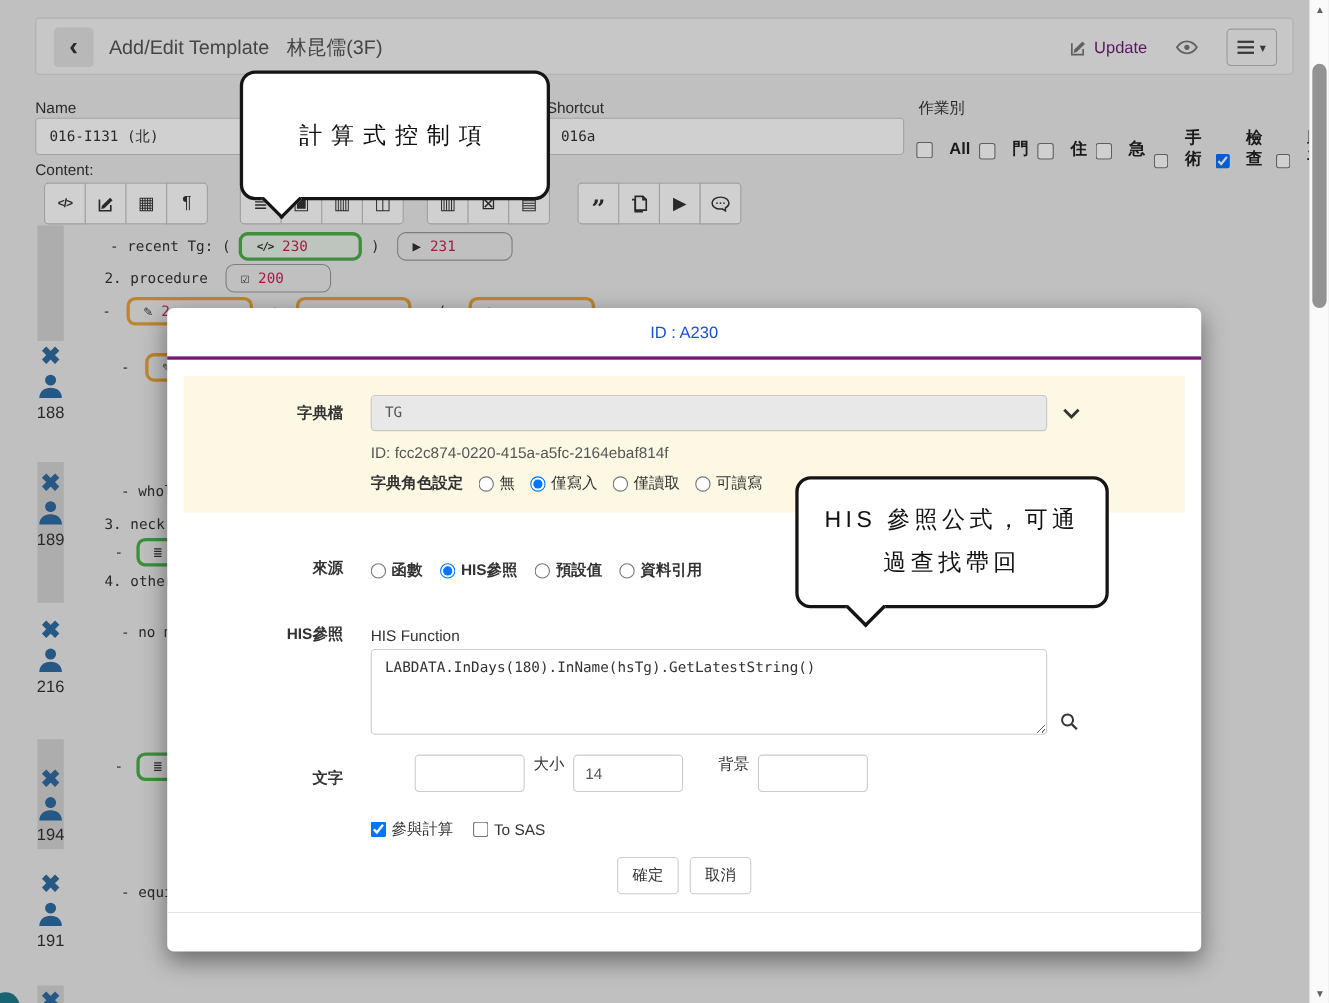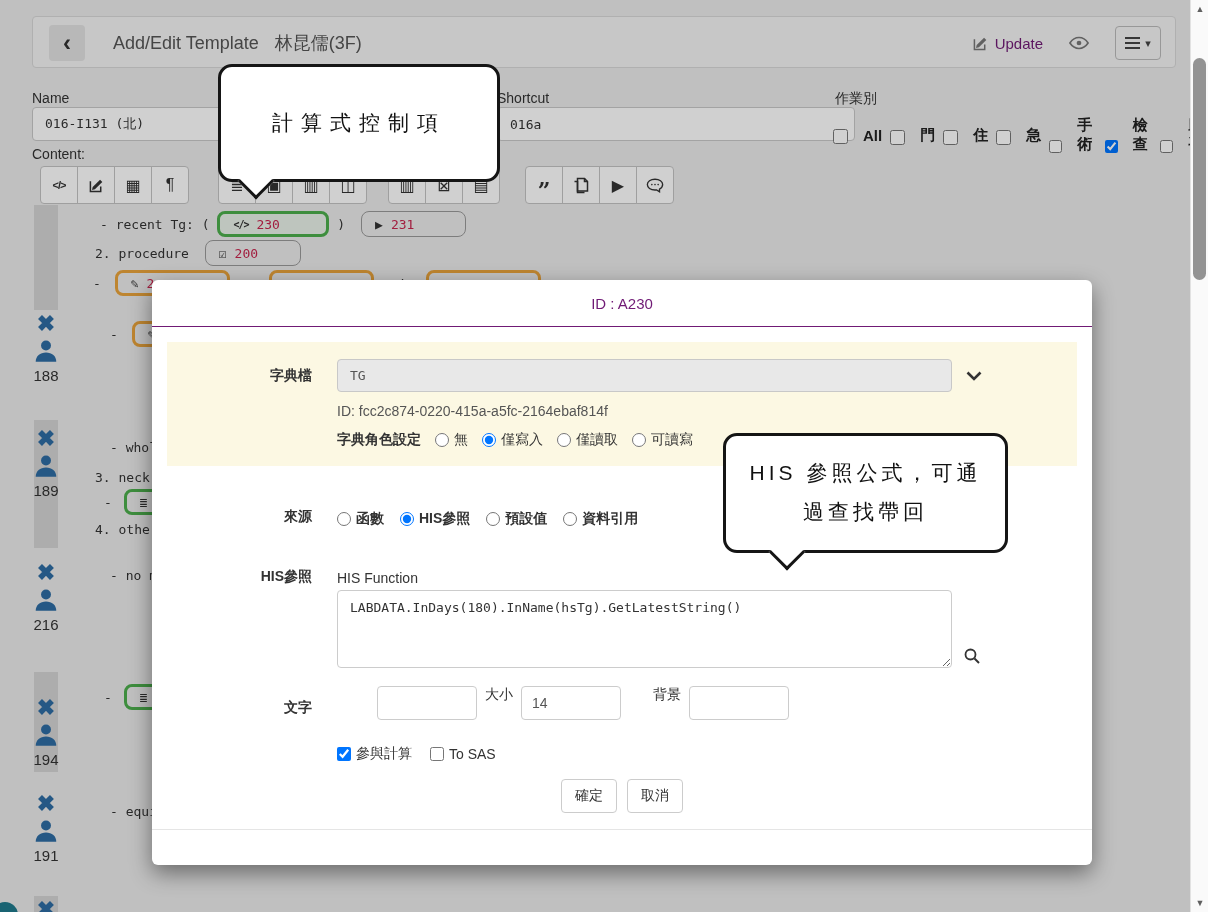"Add/Edit Template 林昆儒(3F)" .hdr-title { left: 80px -> 66px }
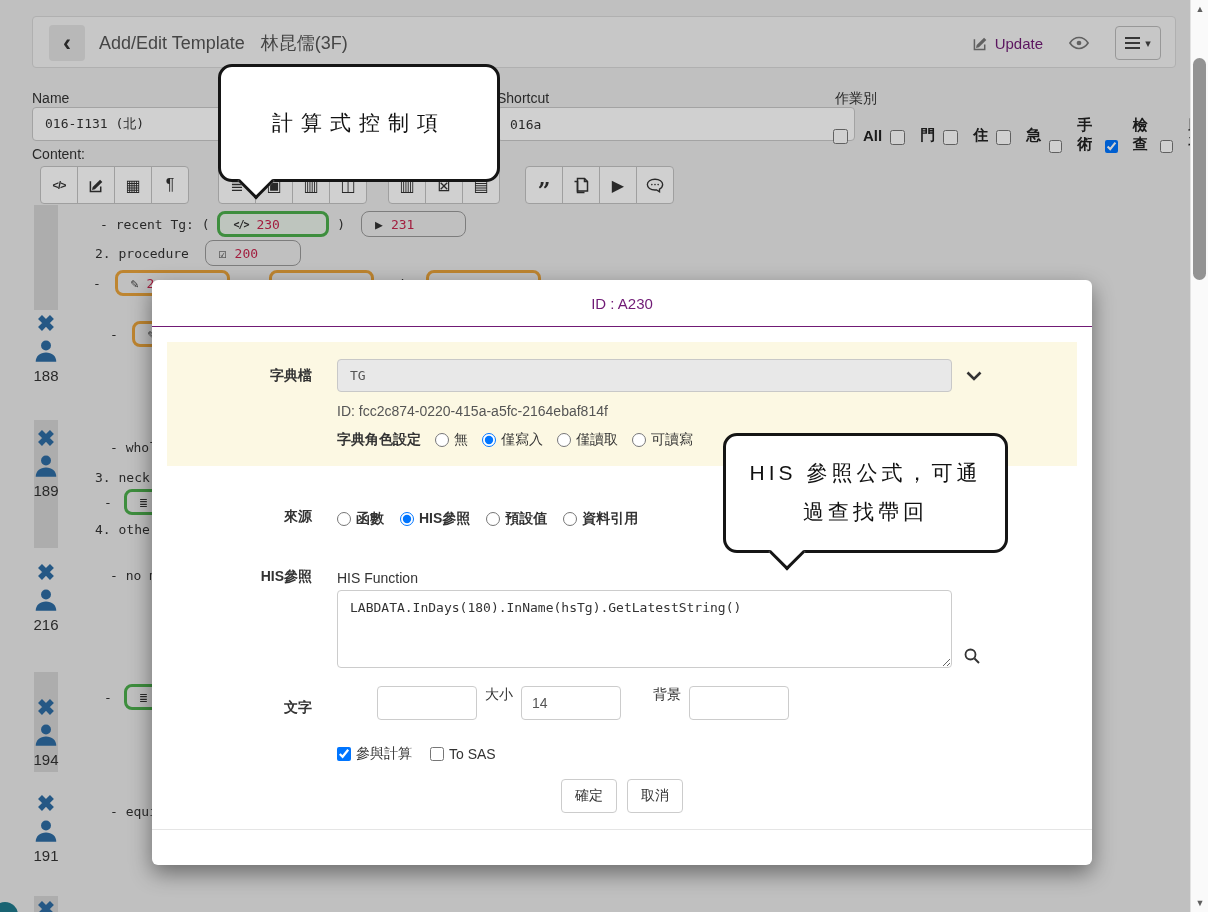"016a" input.inp { width: 358px -> 325px }
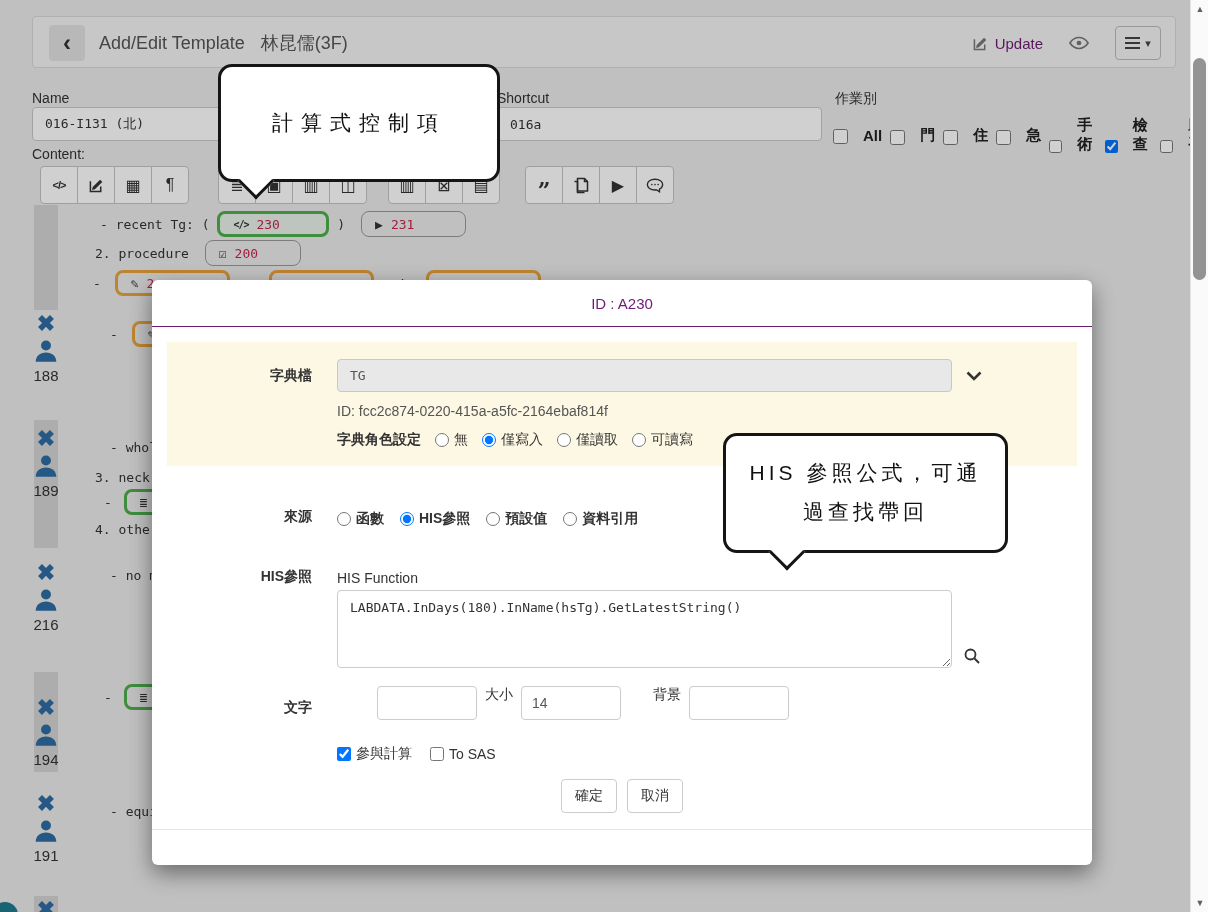"ID : A230" .m-header { border-bottom: 1px solid #701a75 -> 3px solid #701a75; color: #701a75 -> #1d4ed8 }
